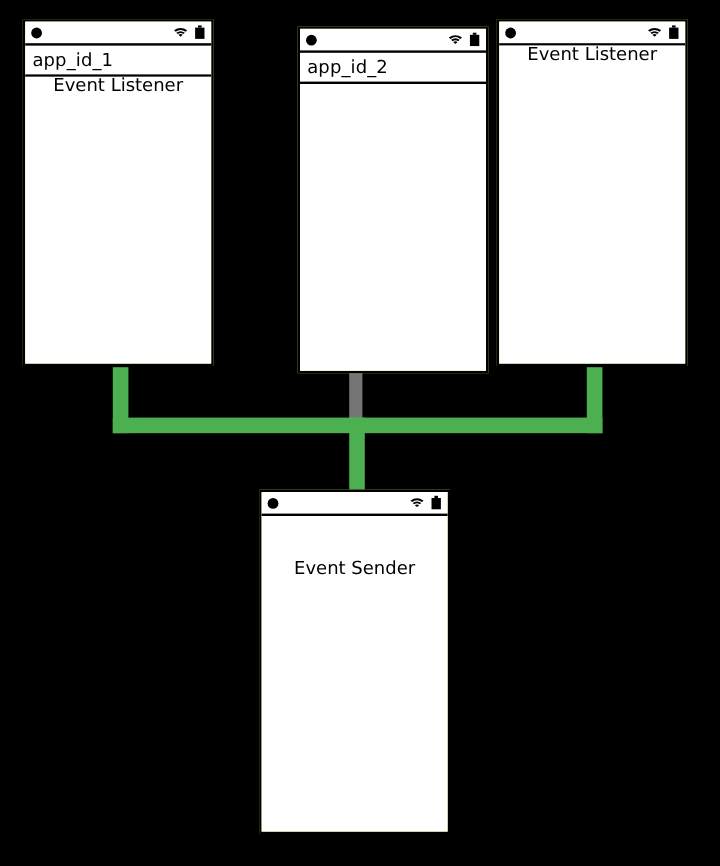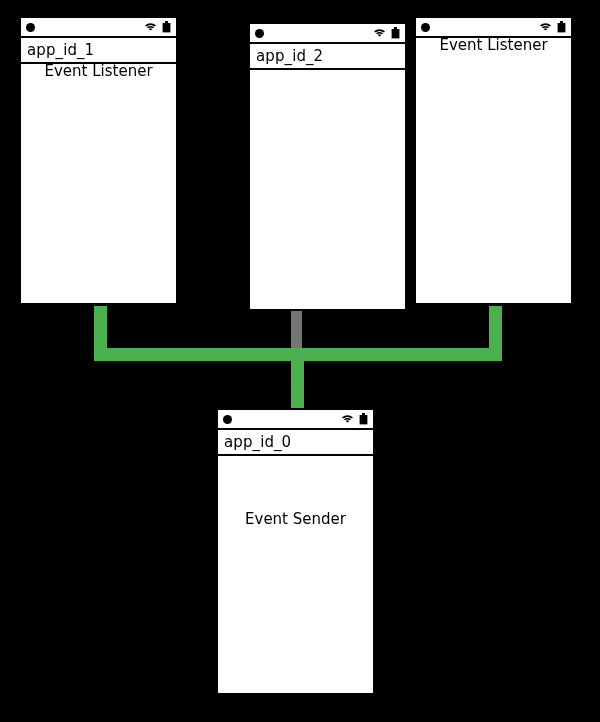"app_id_0" div.titlebar { html: <div> <span>app_id_0</span> </div> -> none }
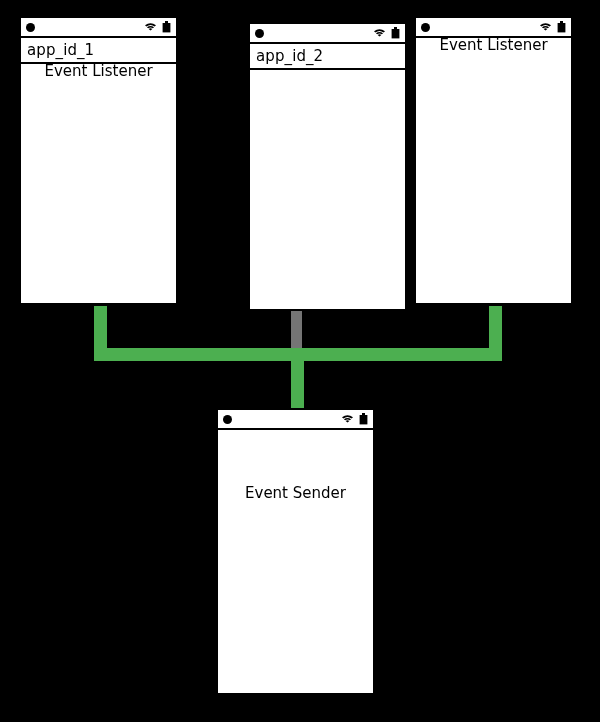"Event Sender" .screen.sender-screen { padding-top: 56px -> 36px }
